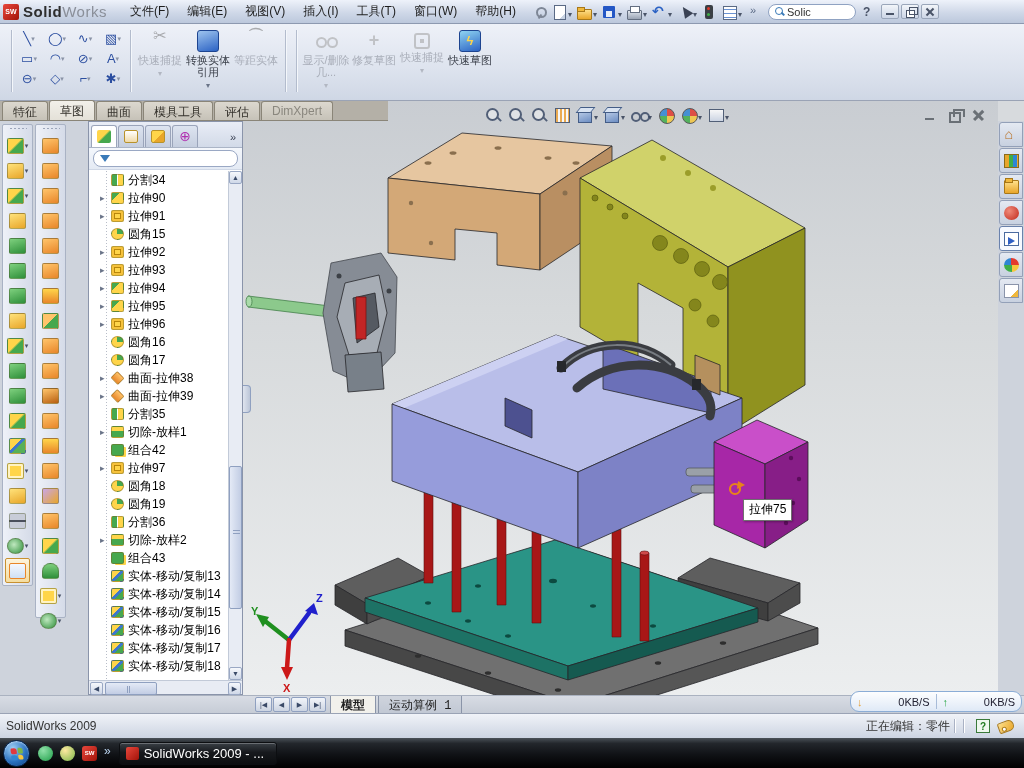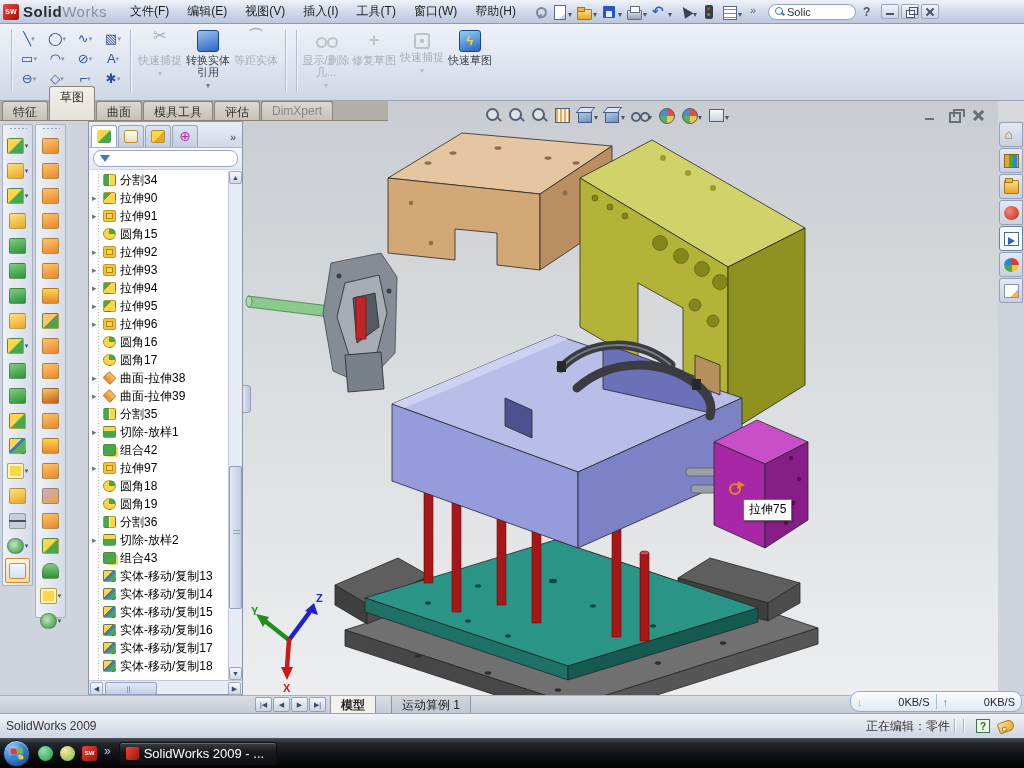"草图" .ctab[data-active="true"] { height: 34px -> 20px }
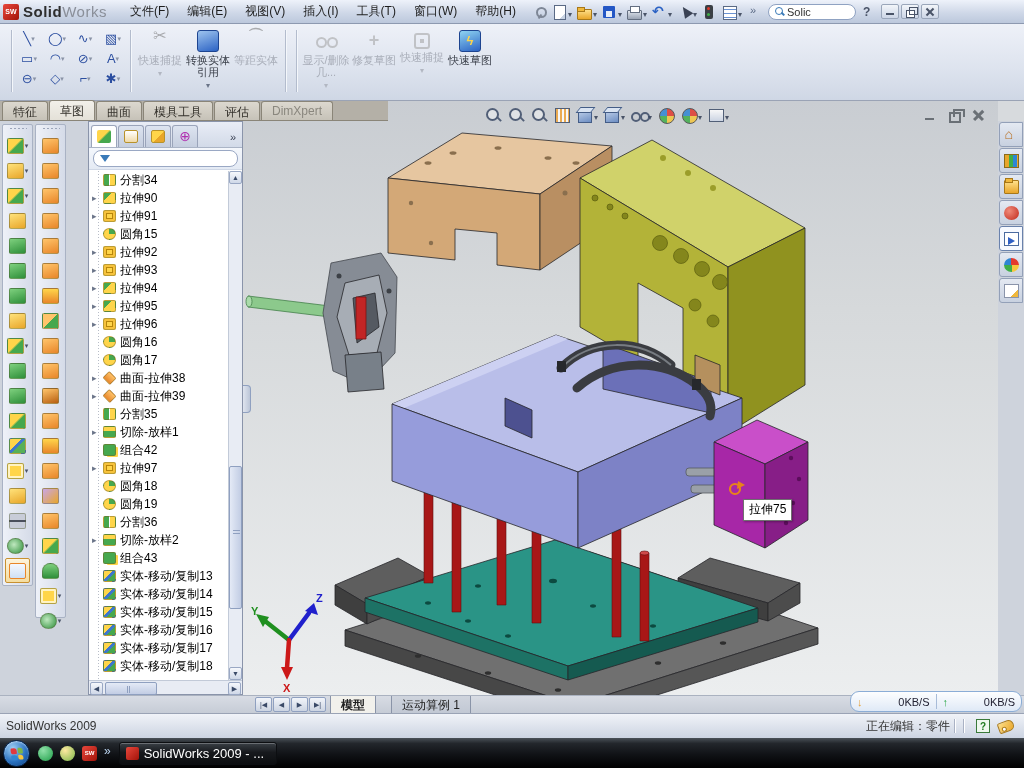"分割34" #treelist { left: 0 -> 8px }
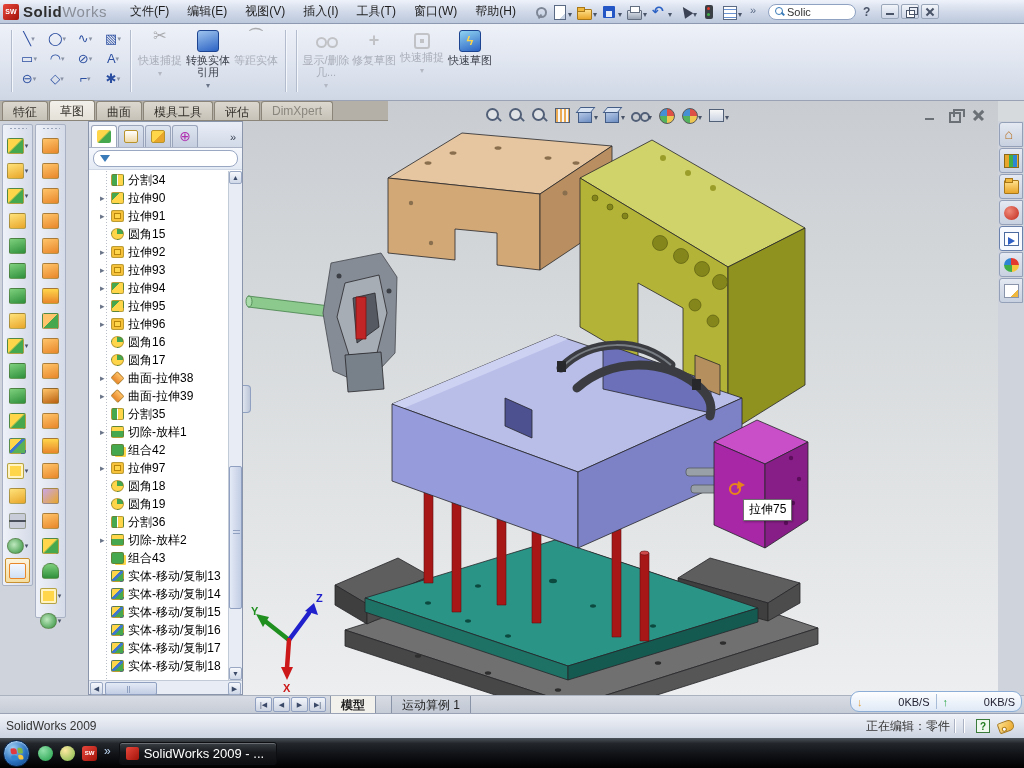"模型" .btab { font-family: none -> Liberation Mono, monospace; margin-right: 15px -> 2px }
